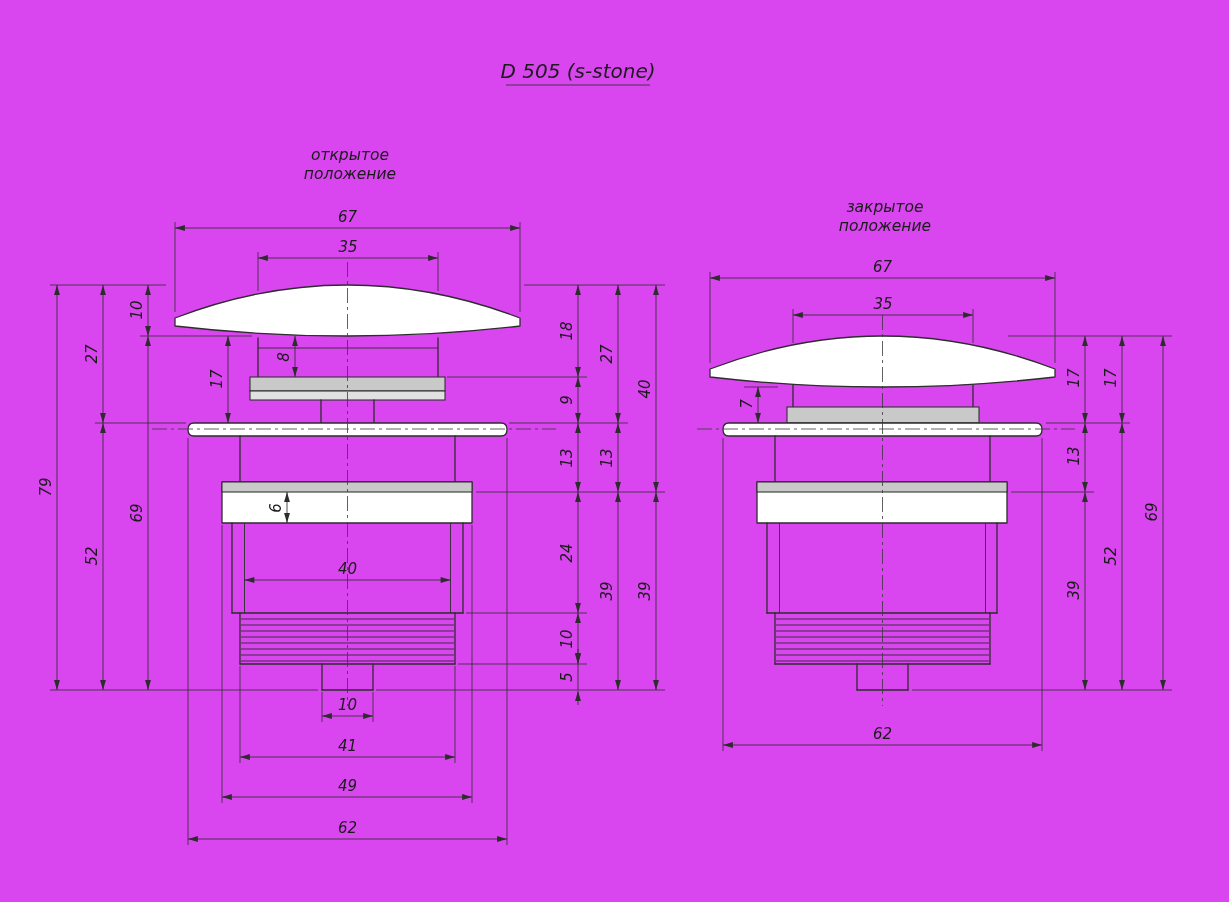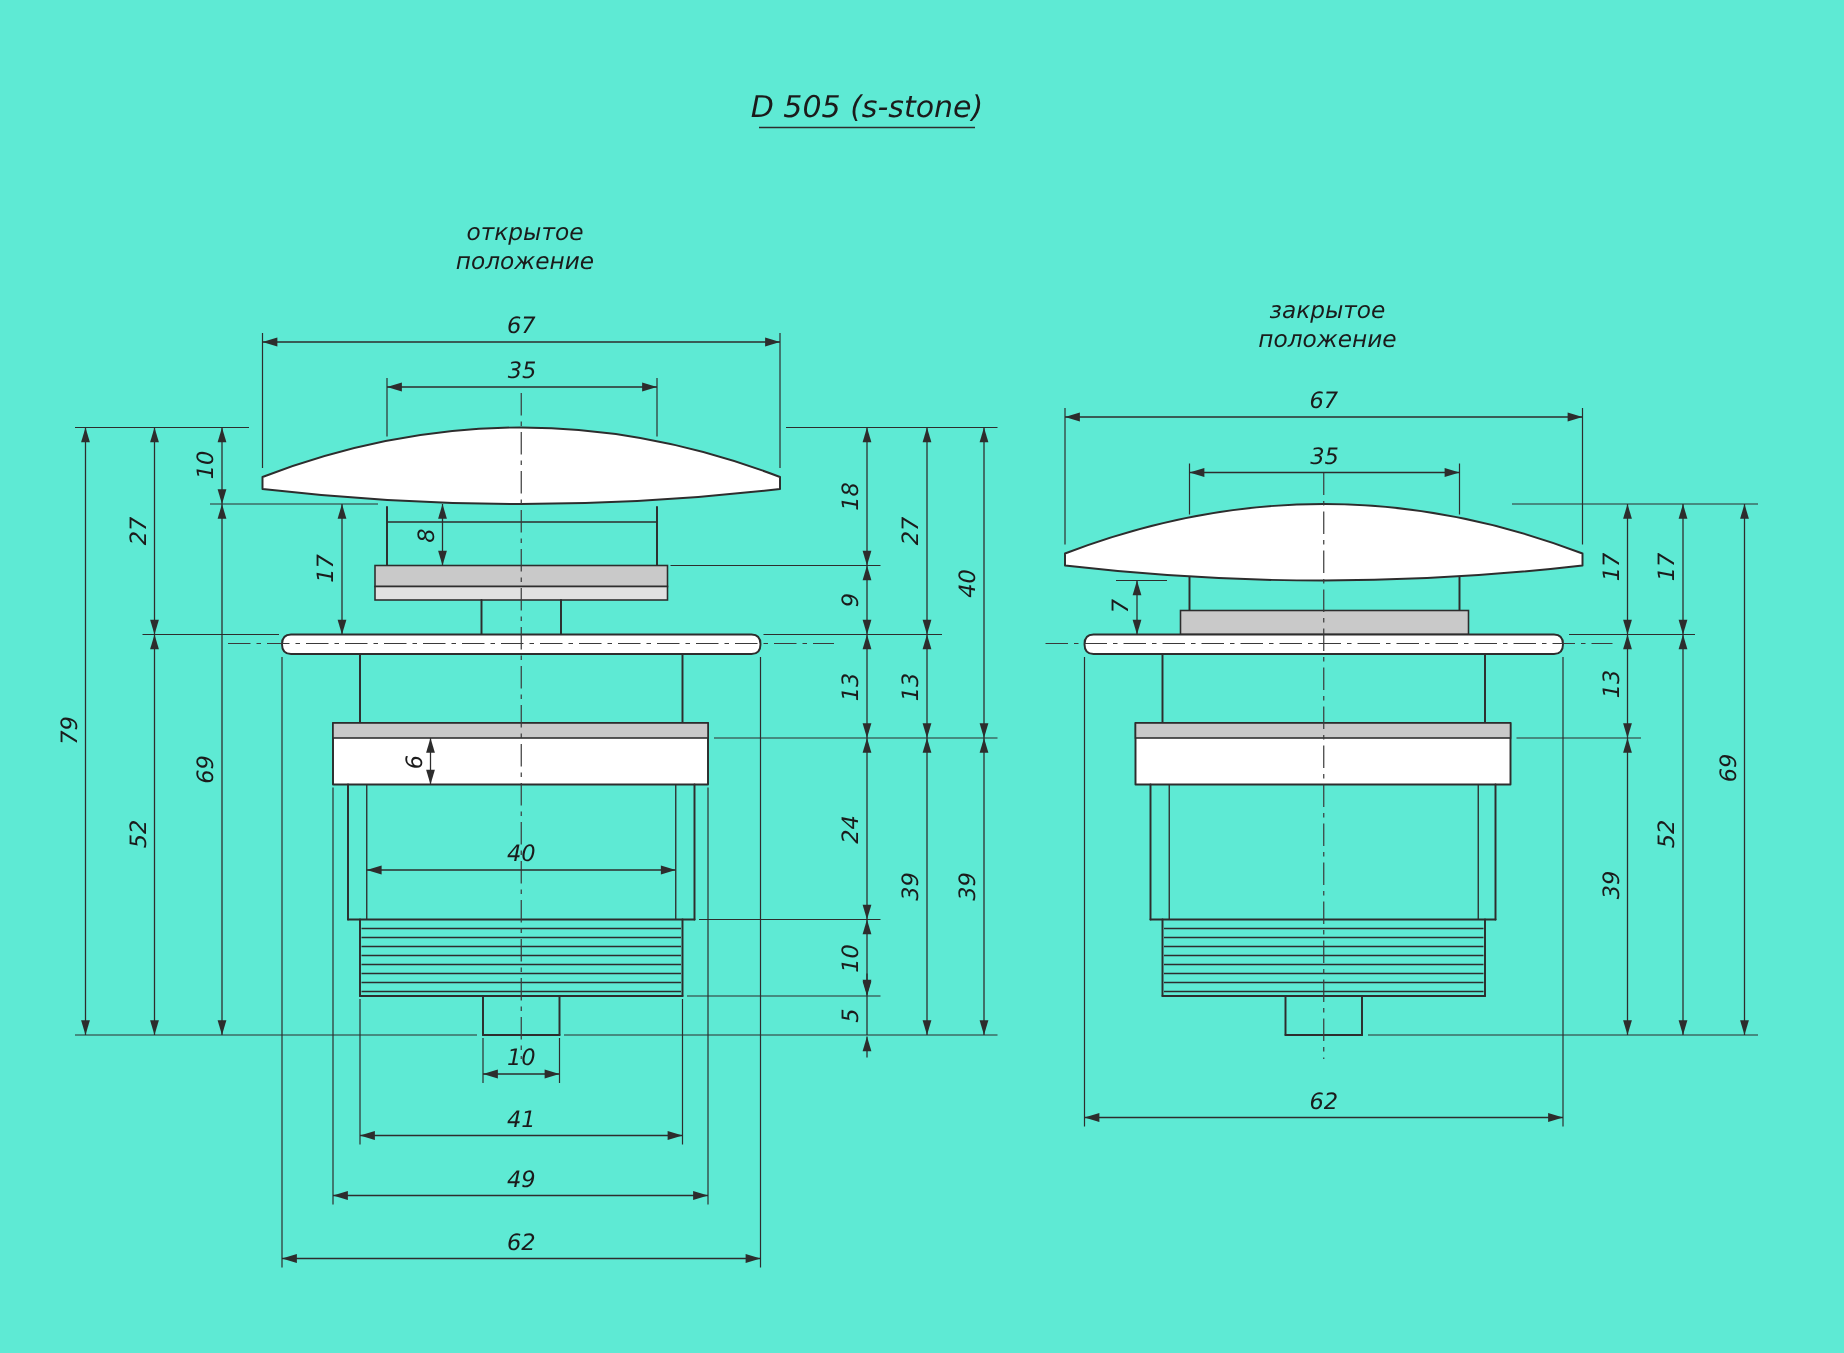"D 505 (s-stone)" .page { background: #5eead4 -> #d946ef }
